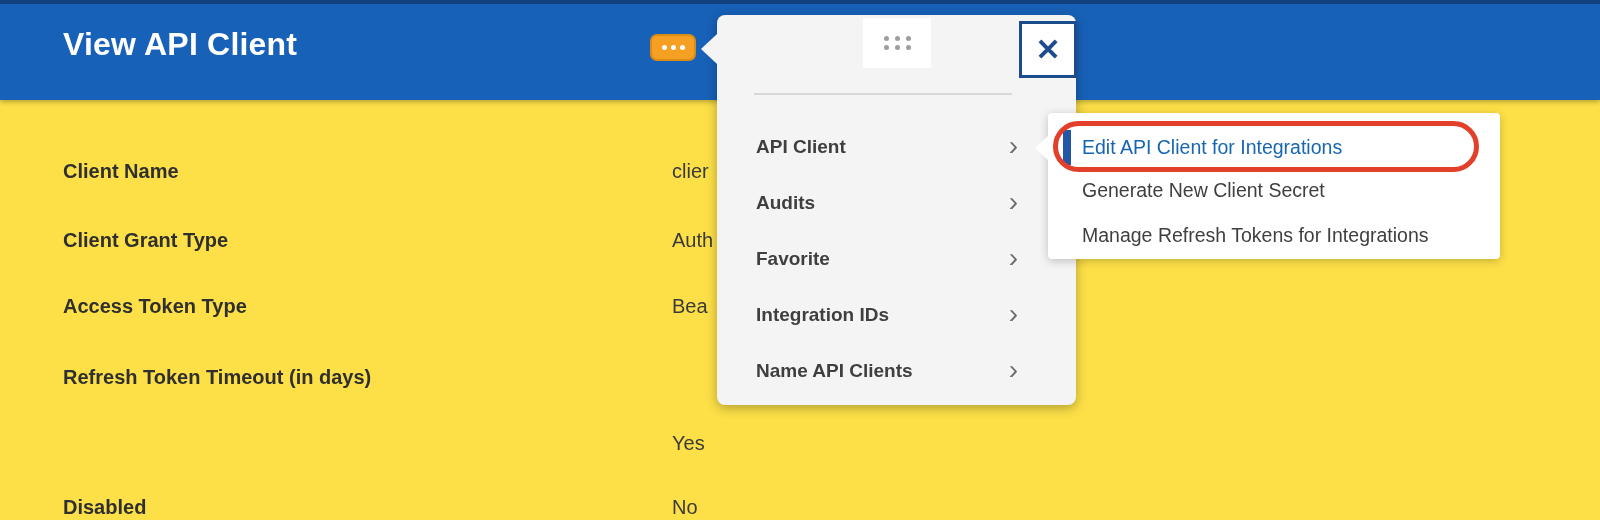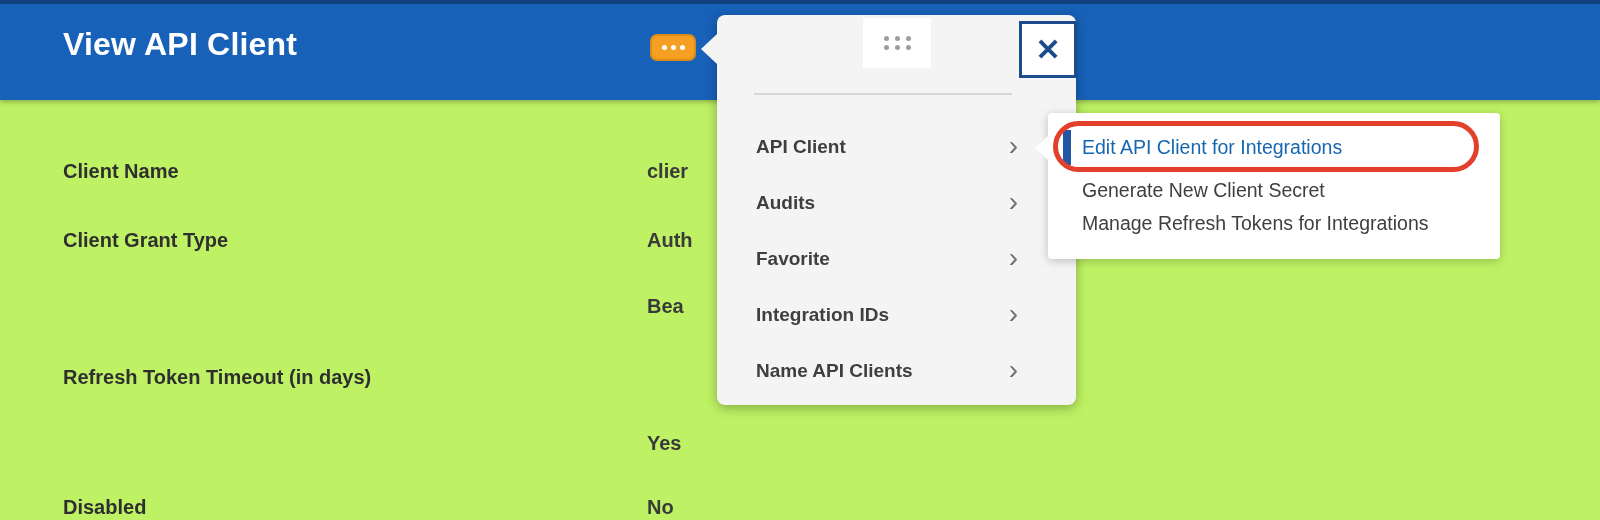"View API Client" .stage { background: #bef264 -> #fde047 }
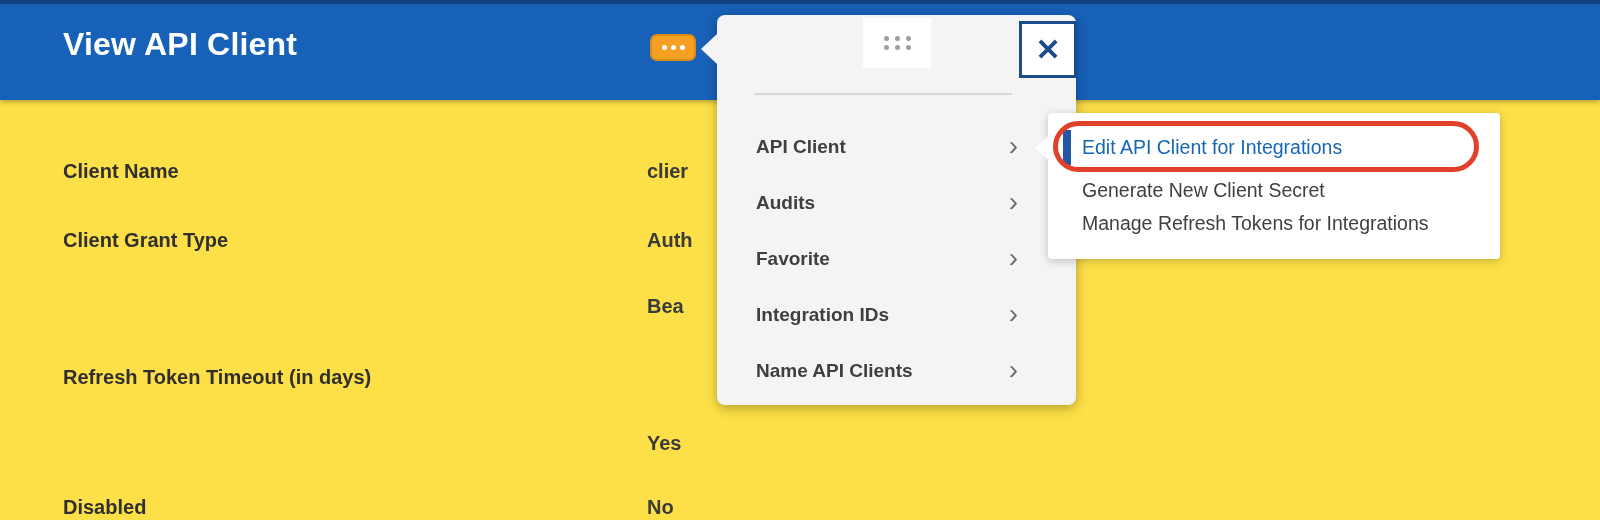"clier" .val { font-weight: 700 -> 400; left: 647px -> 672px }
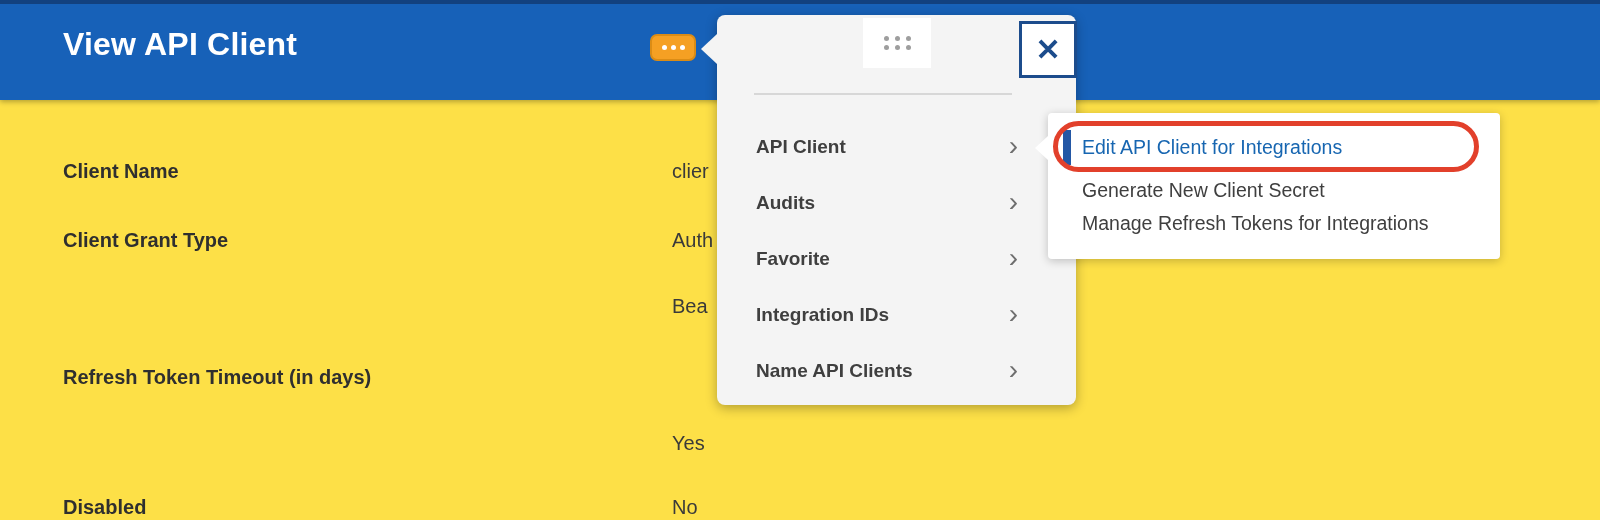"Manage Refresh Tokens for Integrations" div.smi { top: 88px -> 100px }
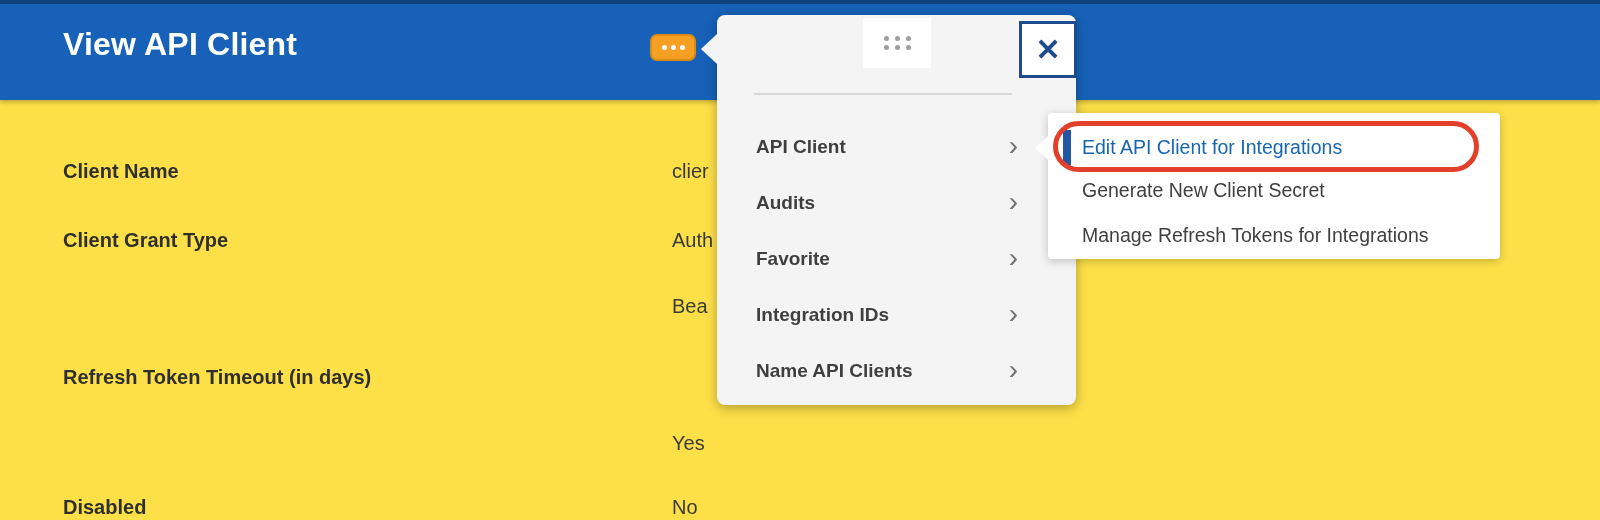"Access Token Type" div.lab { html: none -> <div>Access Token Type</div> }
